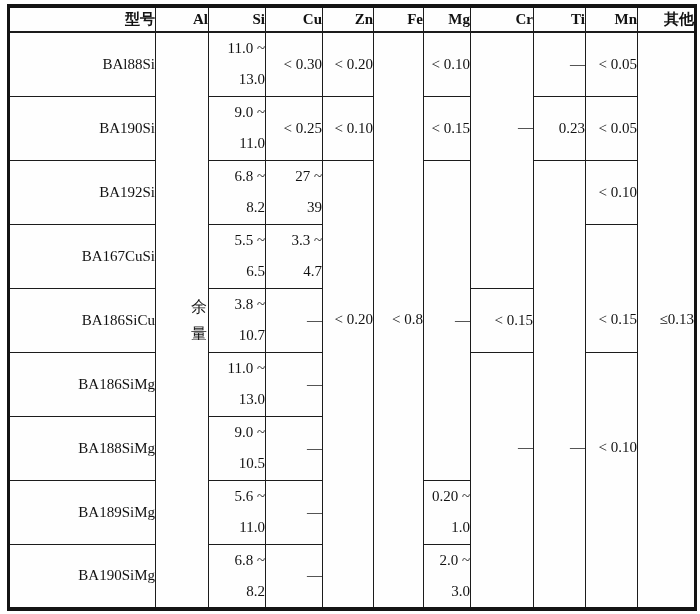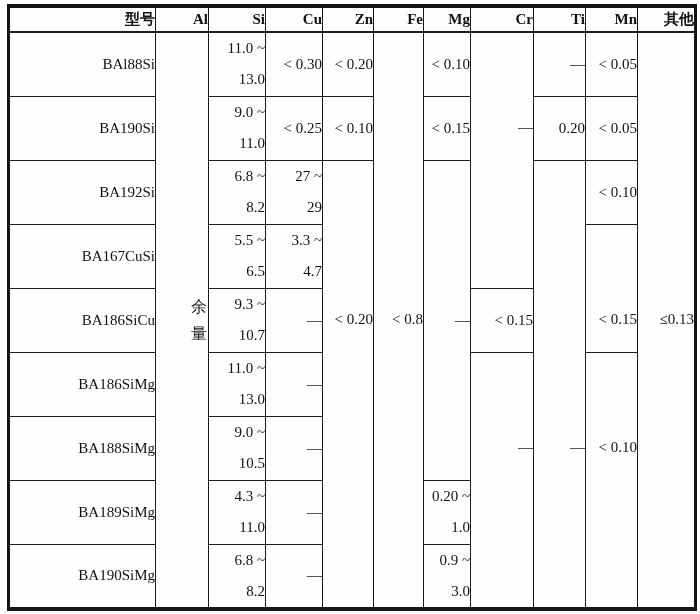"0.20" td { text: 0.20 -> 0.23 }
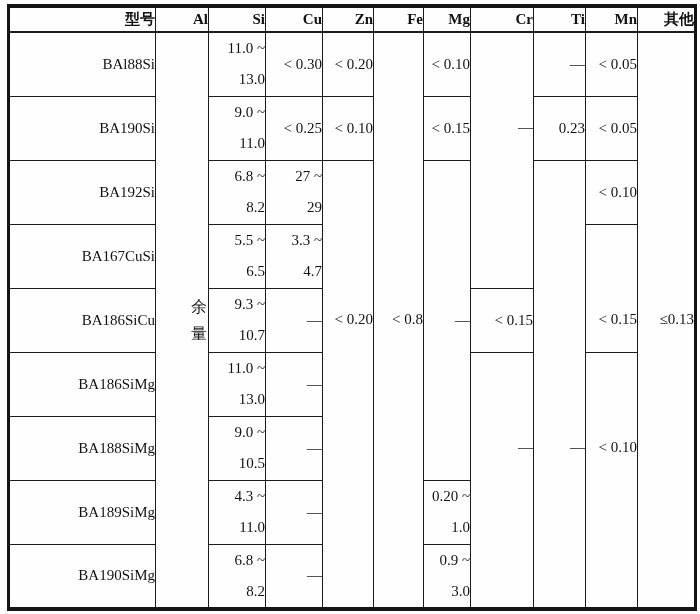"27 ~" td.range { text: 29 -> 39 }
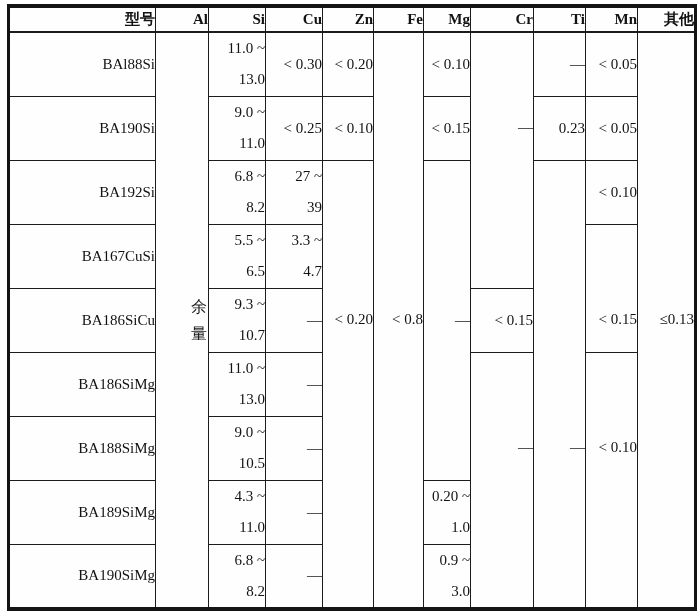"9.3 ~" td.range { text: 9.3 -> 3.8 }
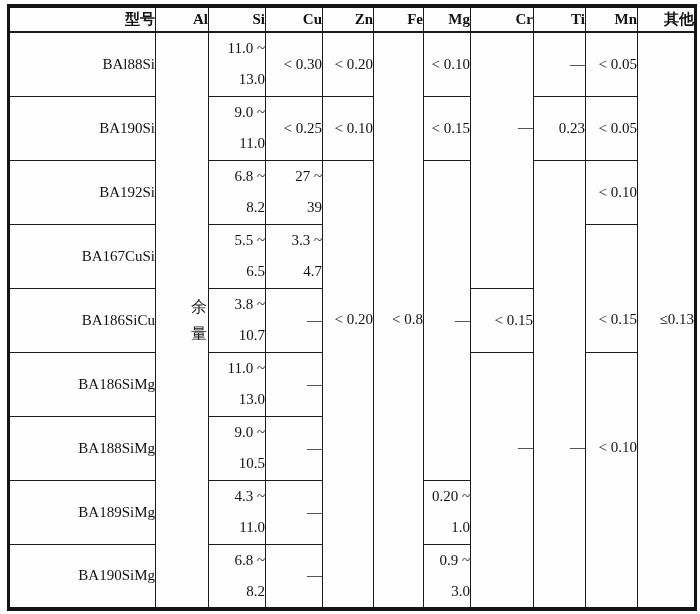"4.3 ~" td.range { text: 4.3 -> 5.6 }
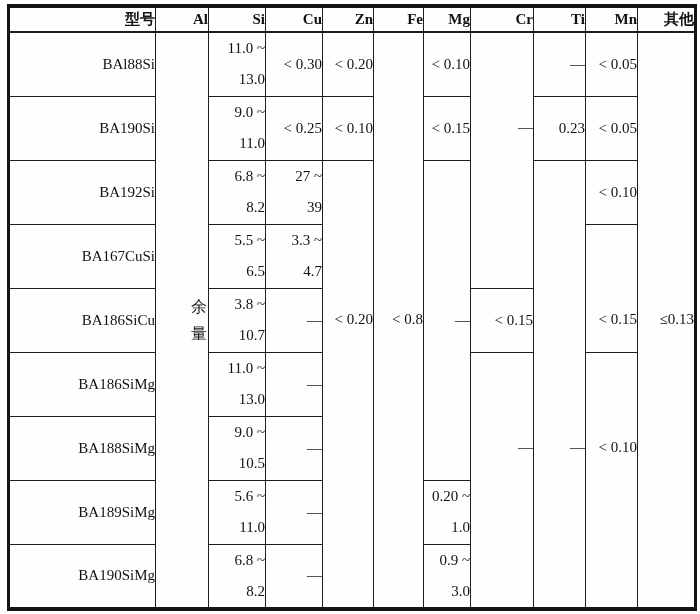"0.9 ~" td.range { text: 0.9 -> 2.0 }
